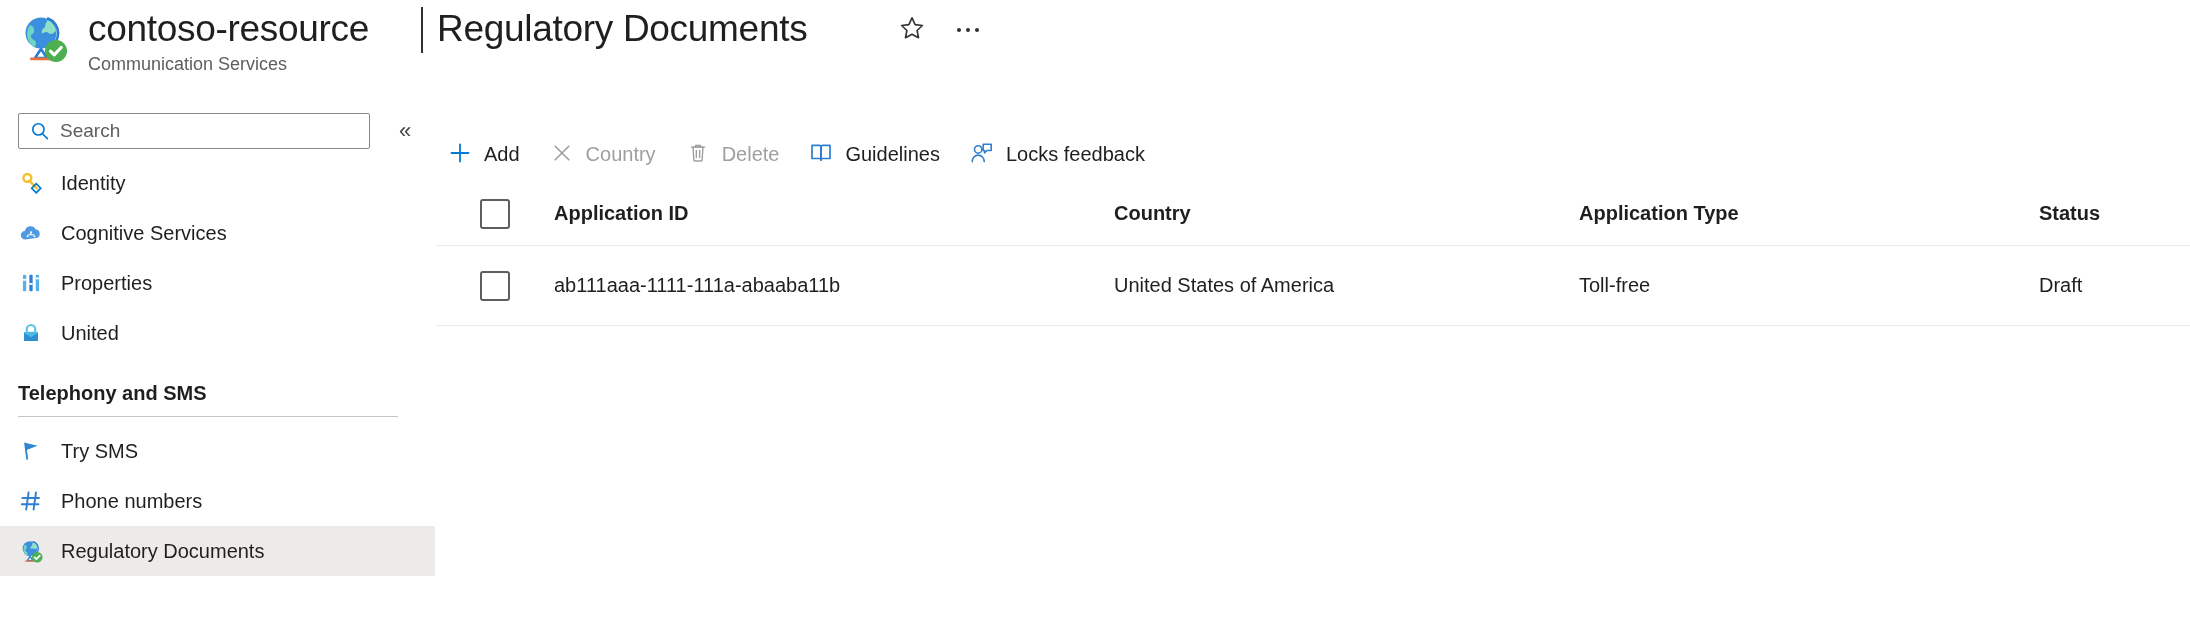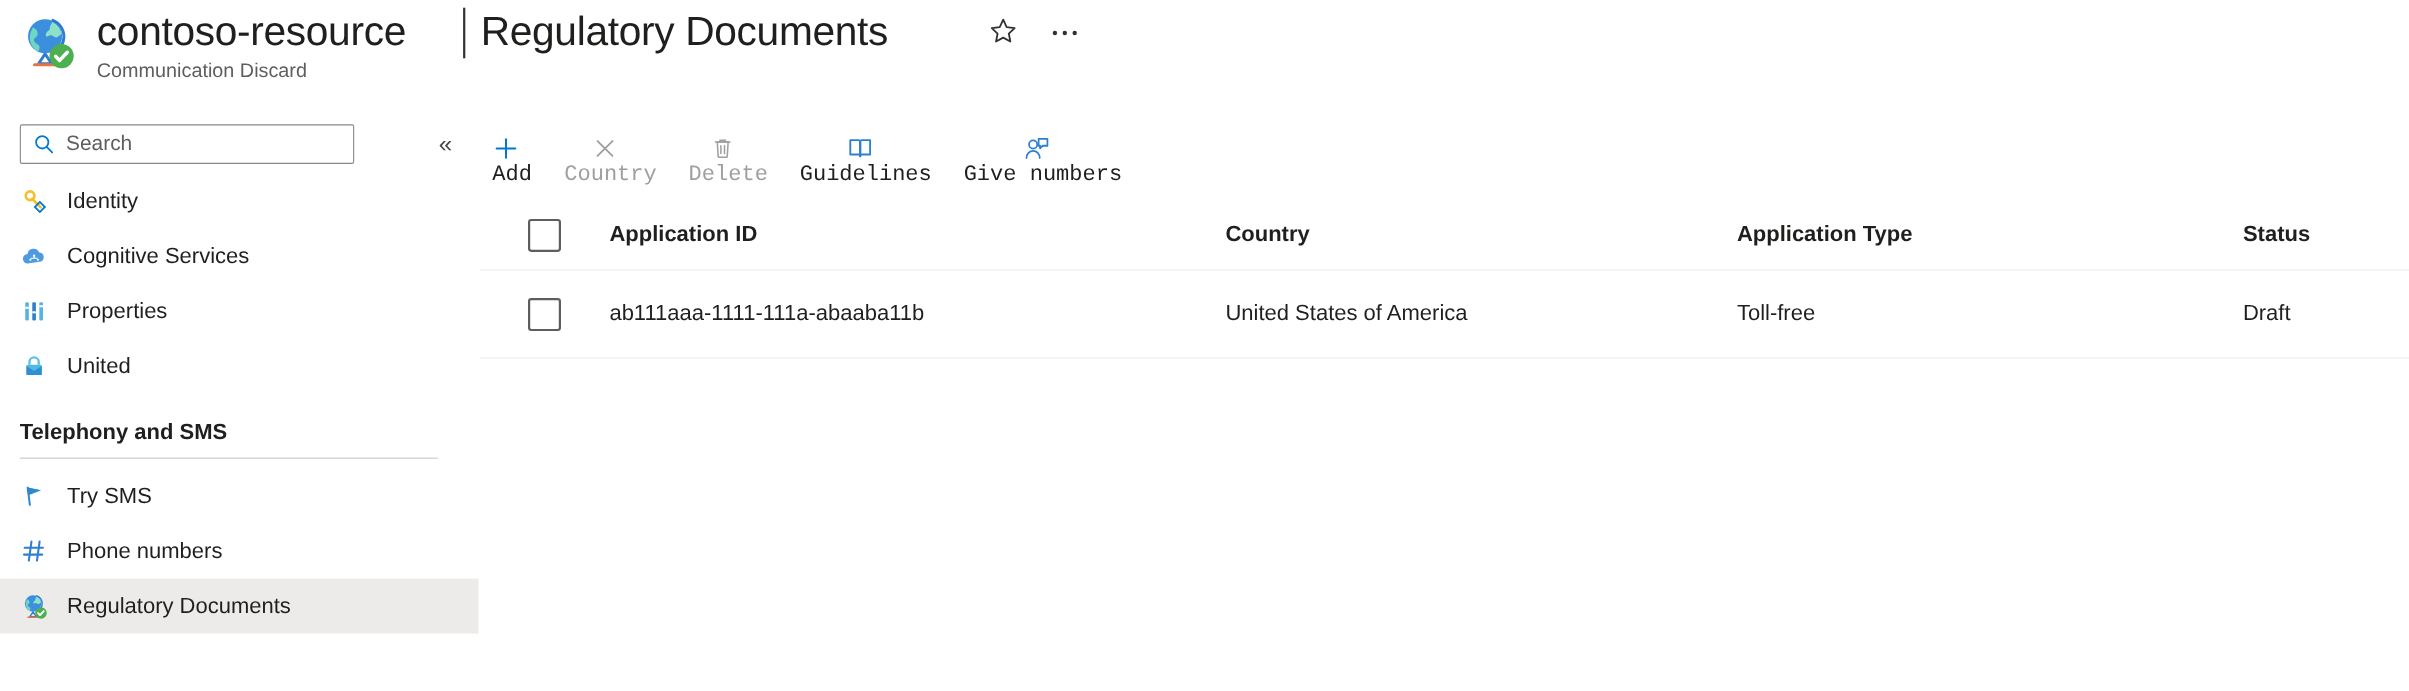"Communication Discard" div.res-subtitle { text: Discard -> Services }
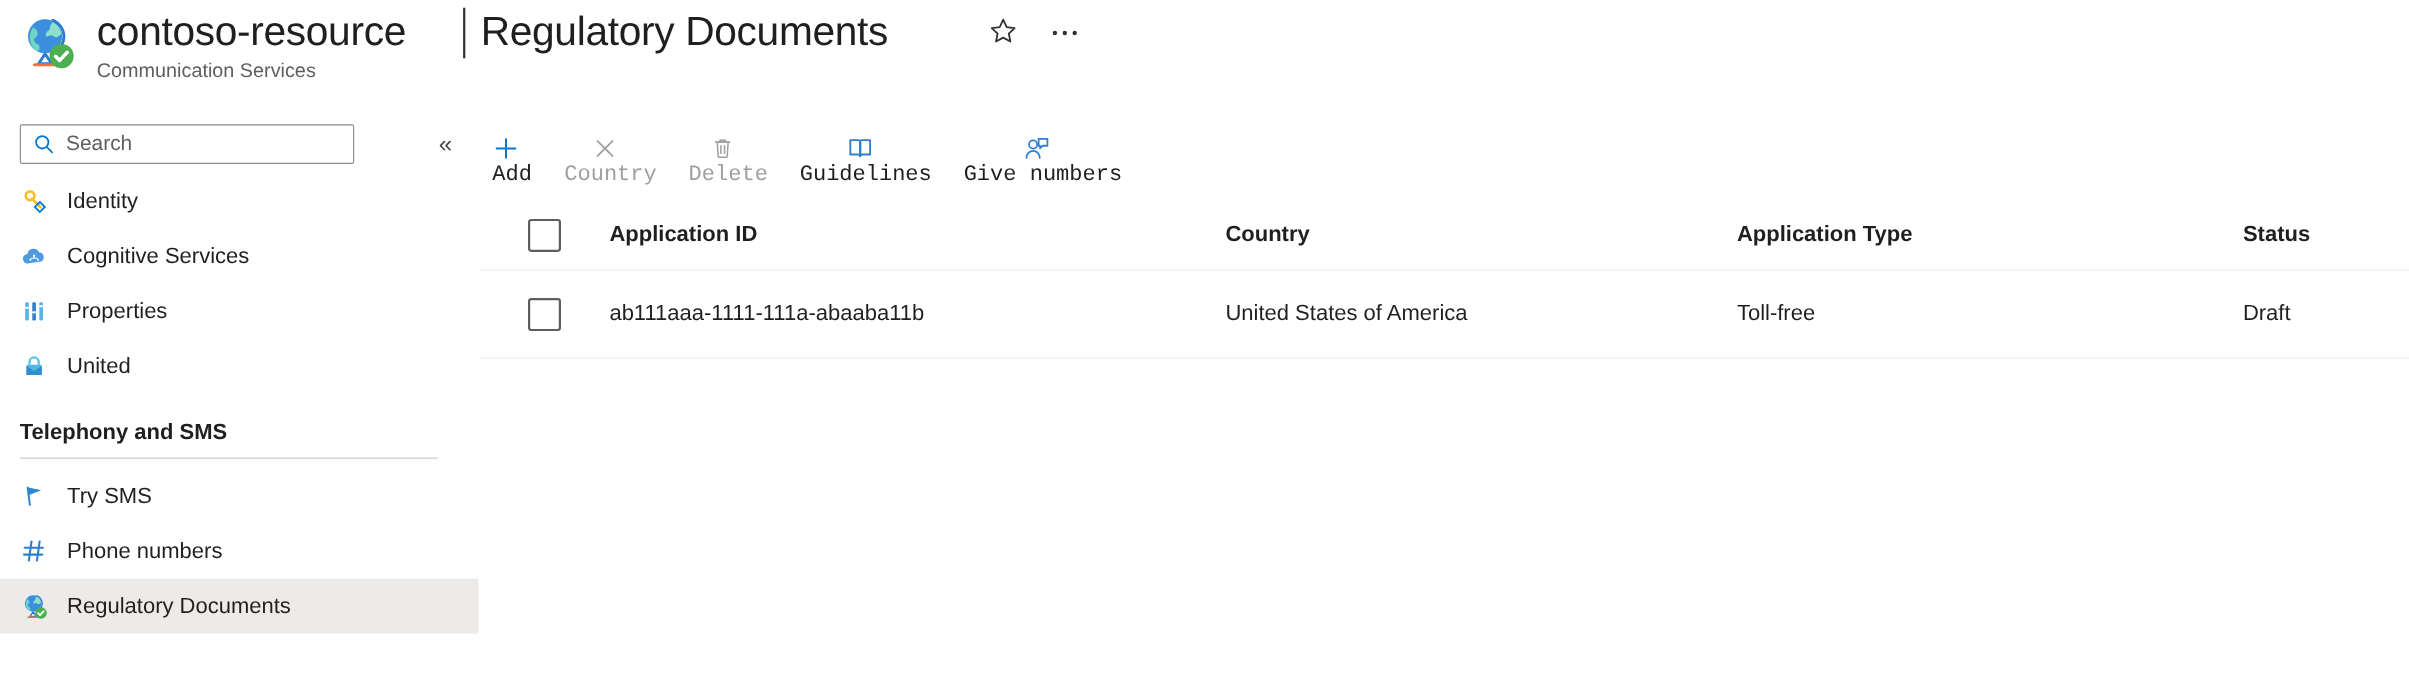"Search" .search-wrap { width: 304px -> 352px }
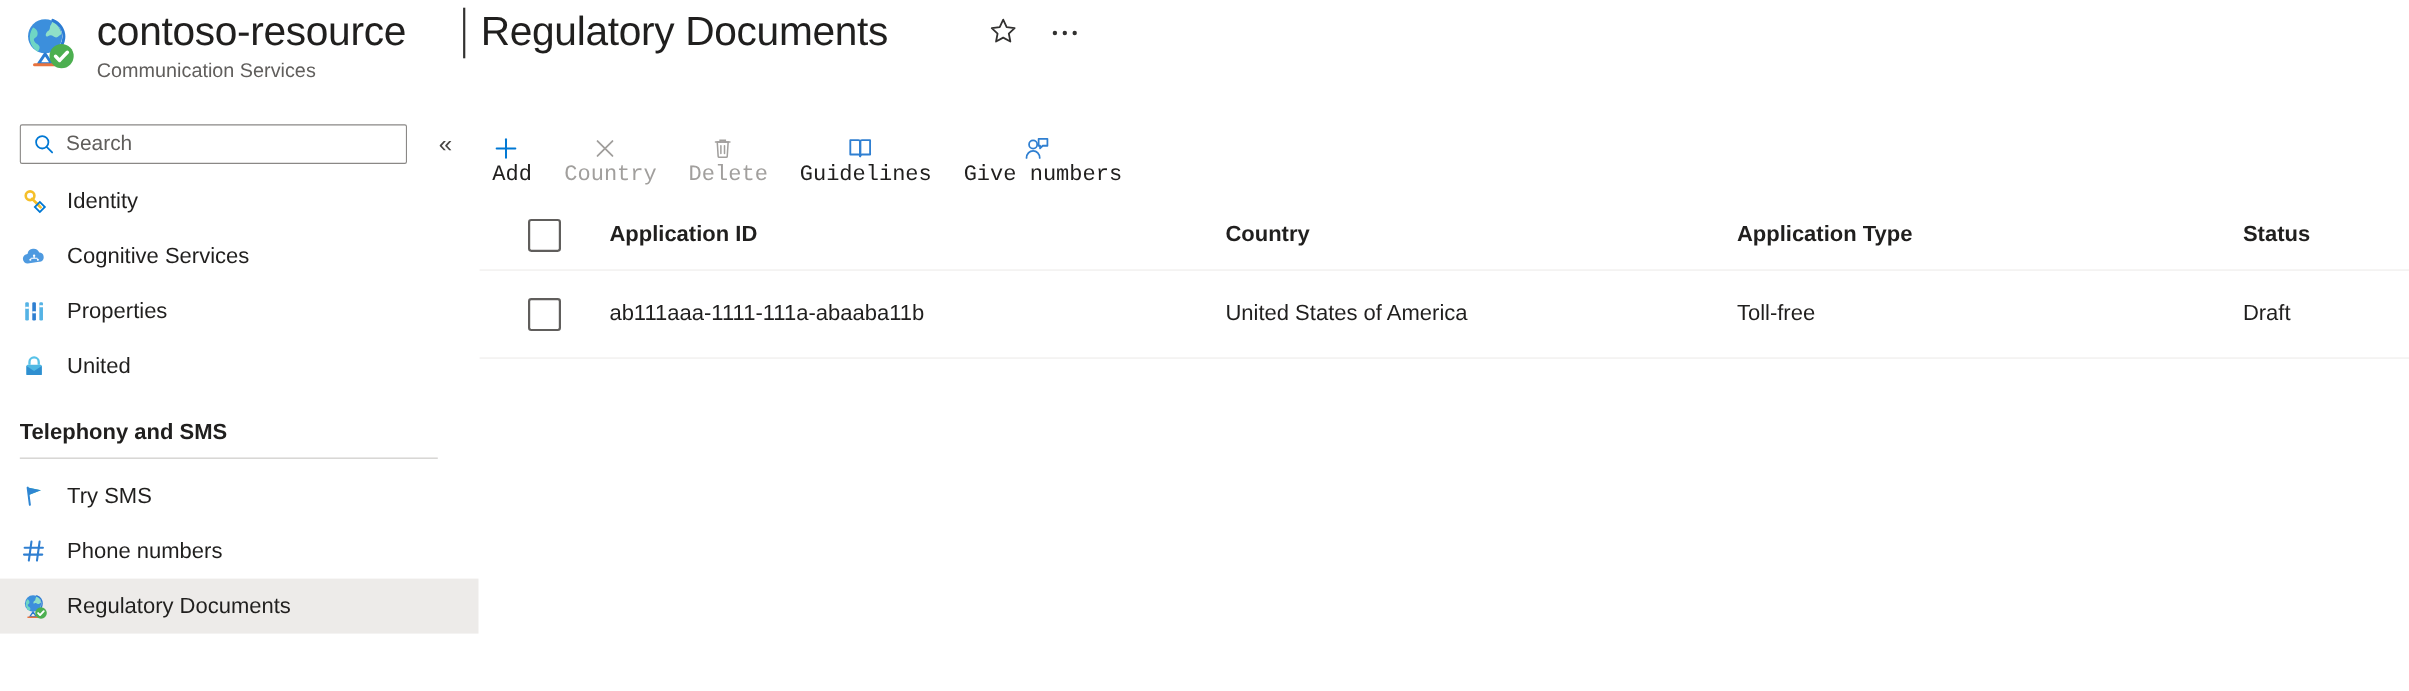"Add" .tb-btn { align-items: center -> flex-end; flex-direction: column -> none; font-family: Liberation Mono, monospace -> Liberation Sans, sans-serif }
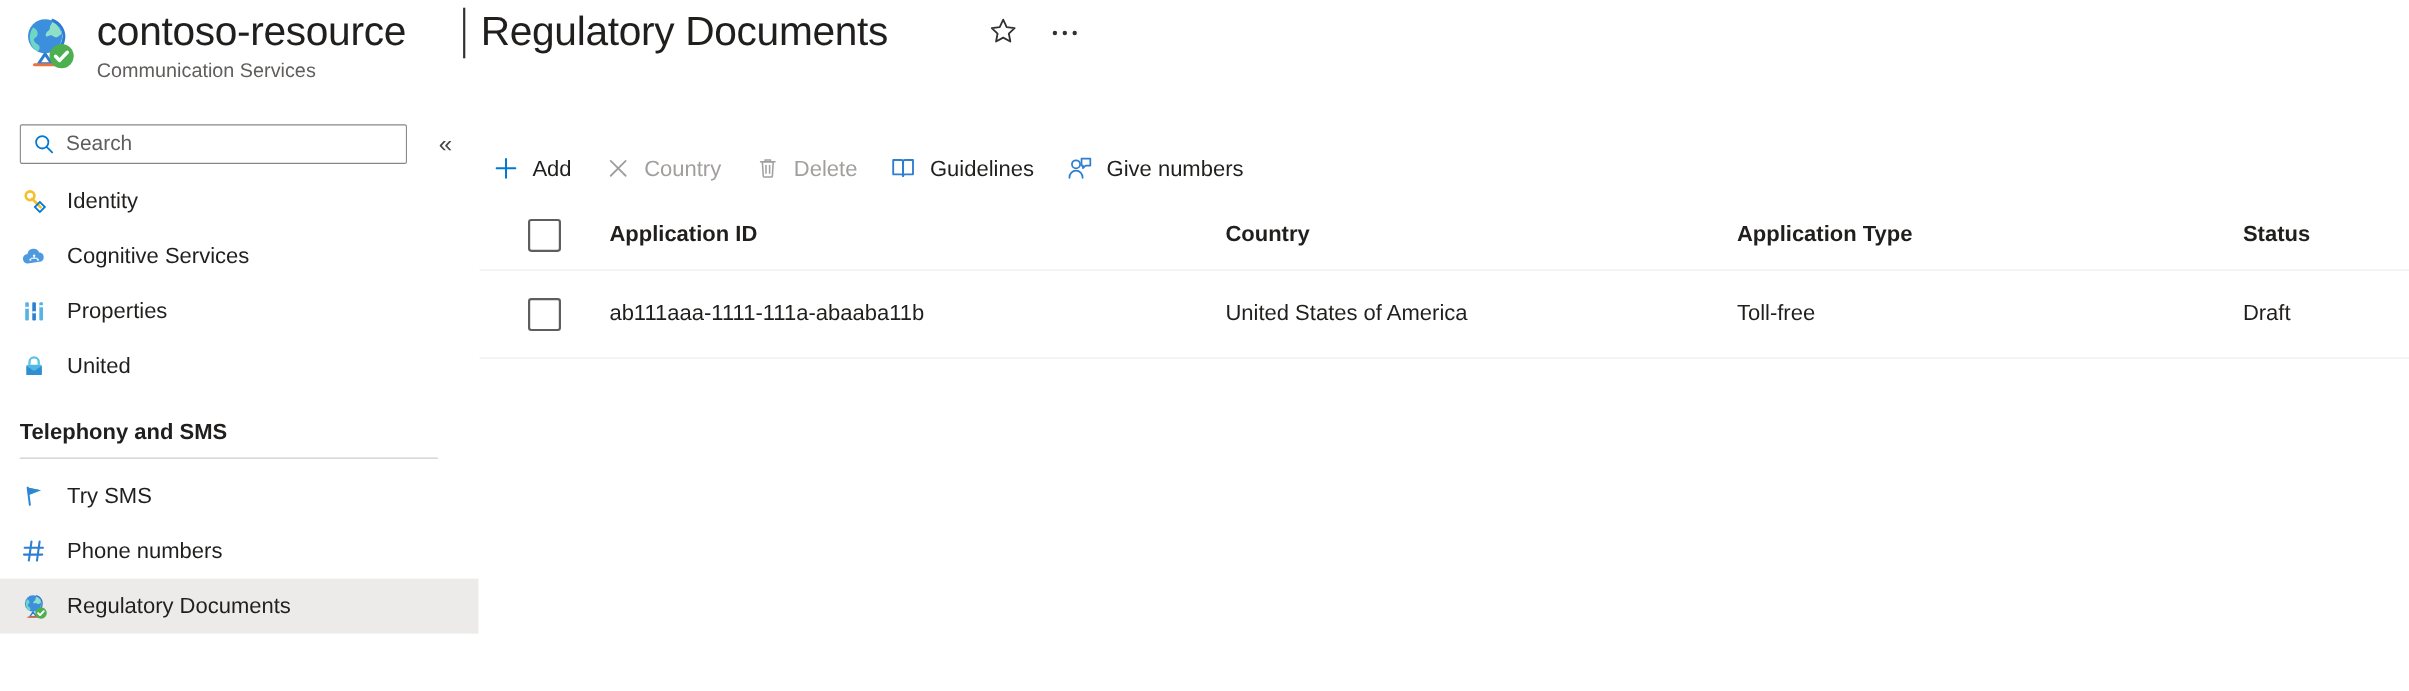"Give numbers" span.tb-label { text: Give numbers -> Locks feedback }
